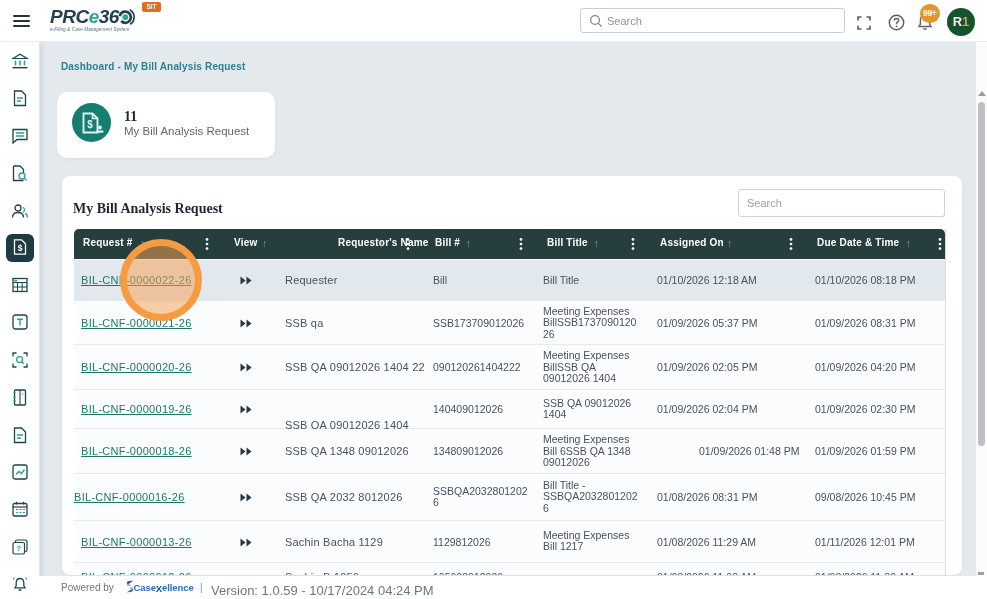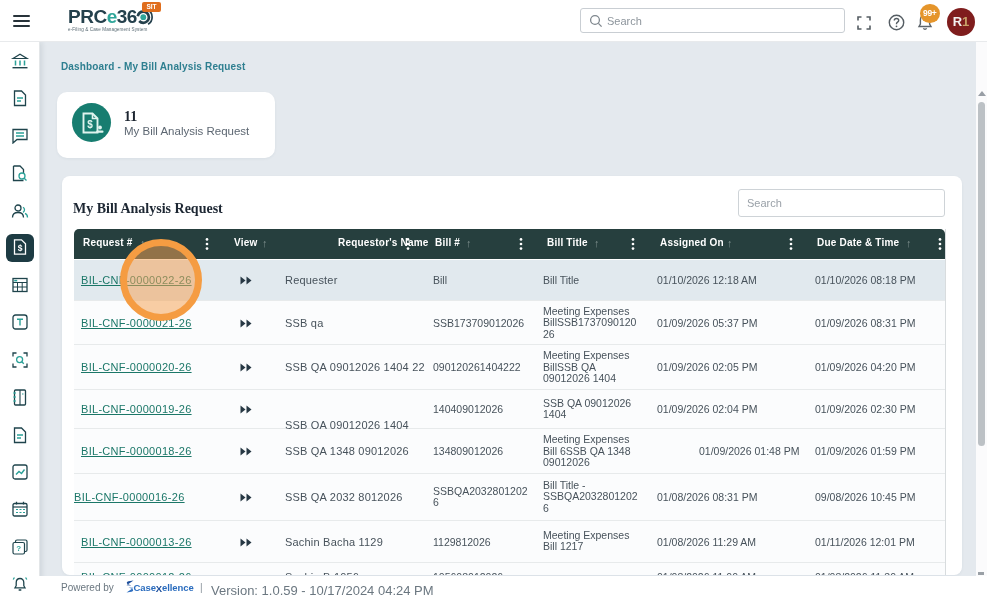"PRCe36" #logo { font-style: none -> italic; left: 68px -> 50px }
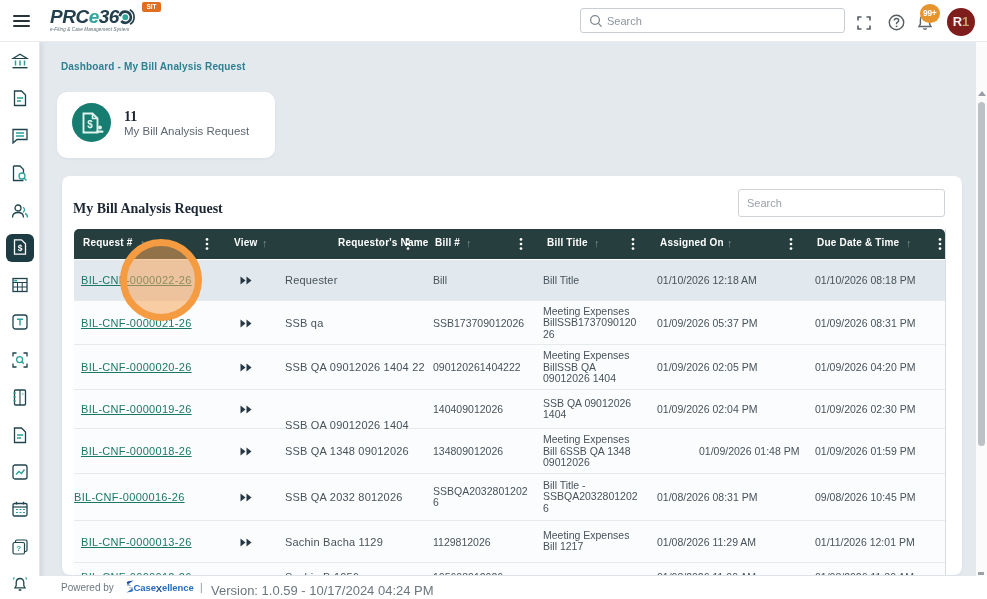"R1" div.abs { background: #7f1d1d -> #14532d }
